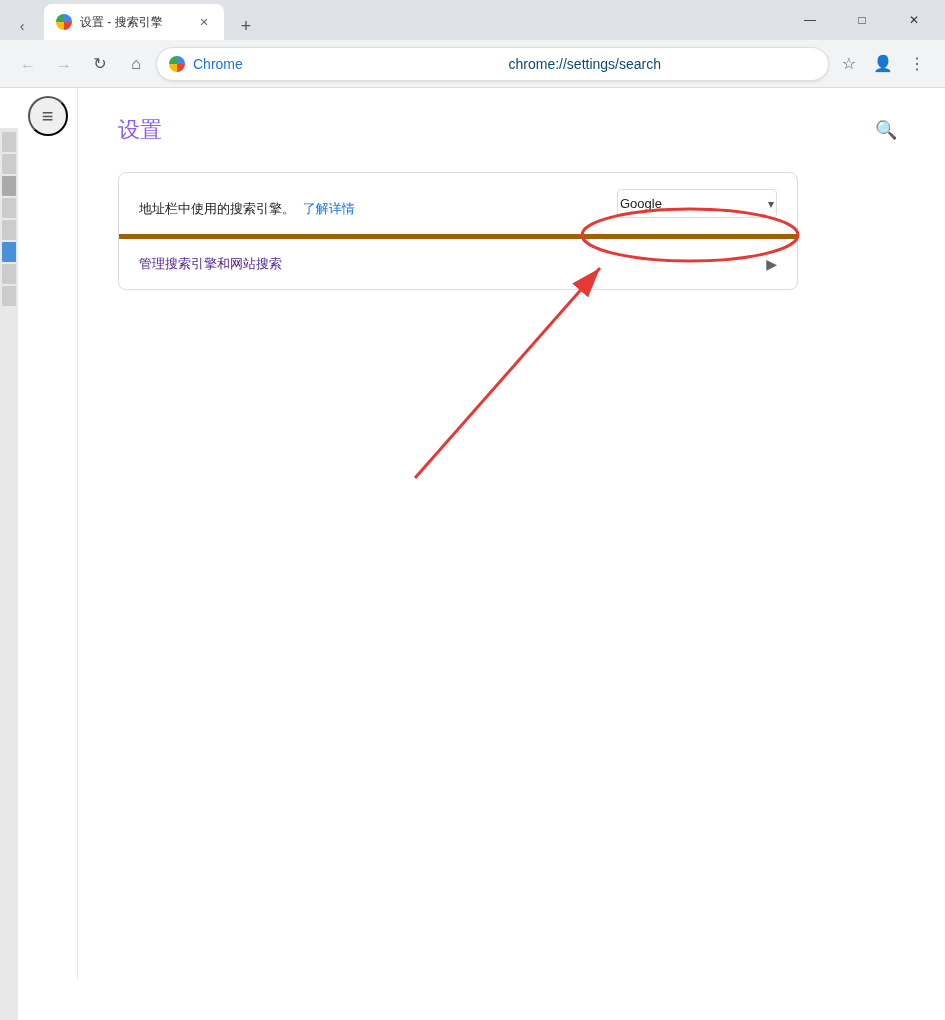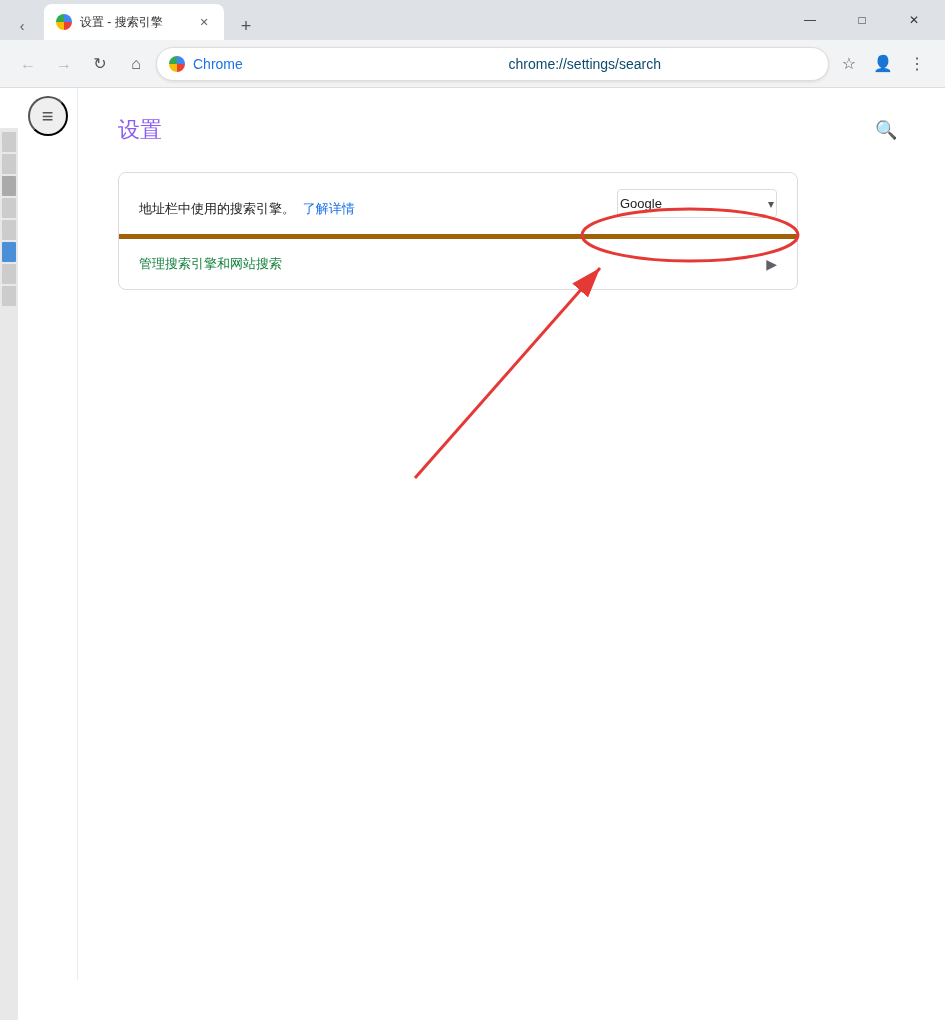"管理搜索引擎和网站搜索" .manage-row-label { color: #15803d -> #4c1d95 }
